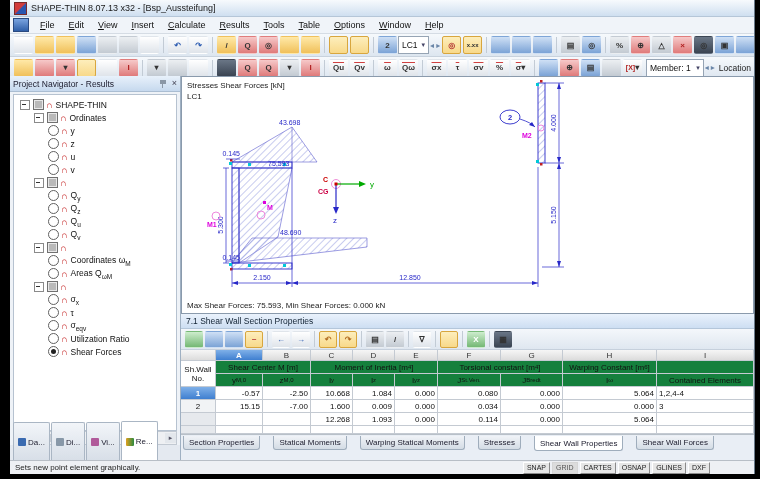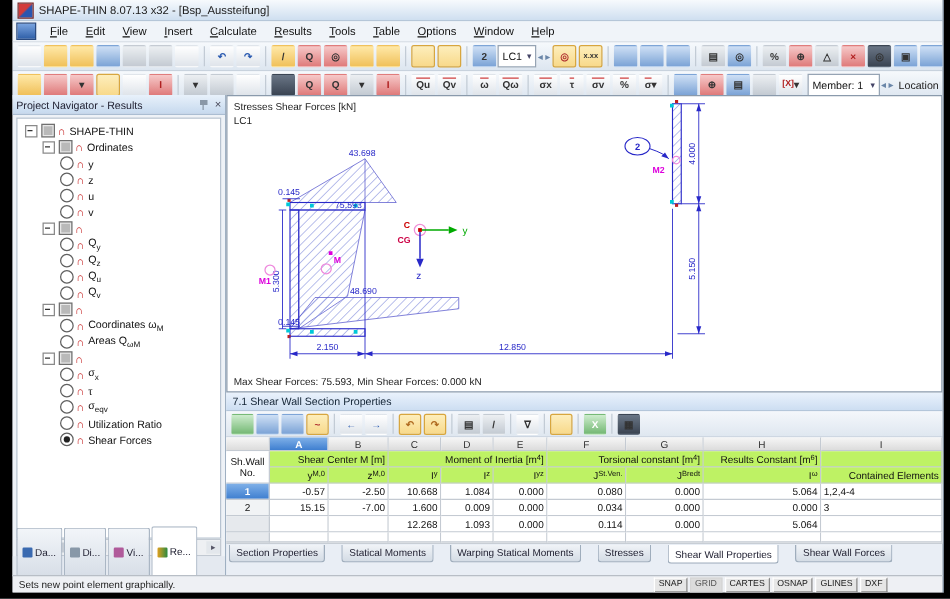"Shear Center M [m]" .hrow .cell { background: #bef264 -> #15803d; justify-content: flex-end -> center }
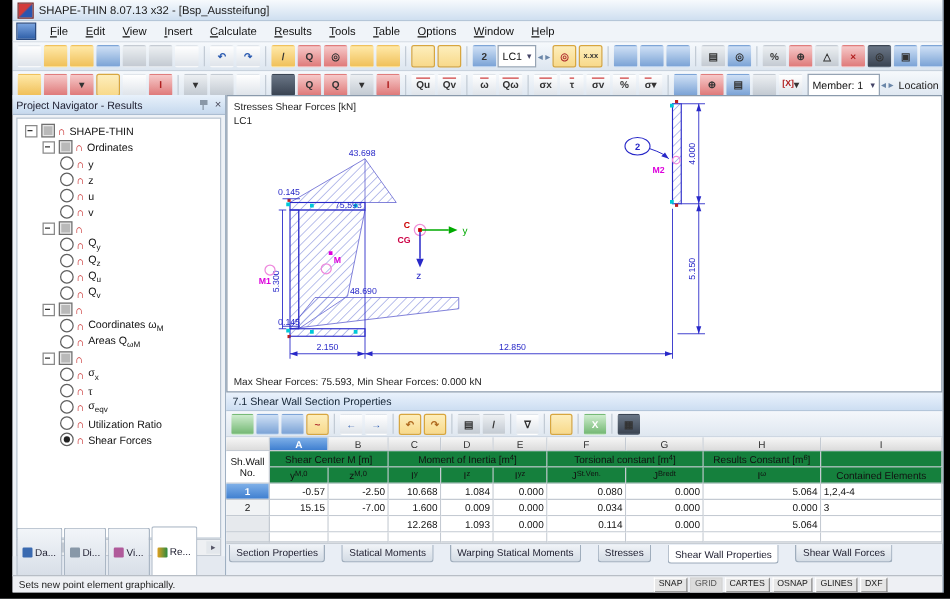"Results Constant [m" span { text: Results -> Warping }
